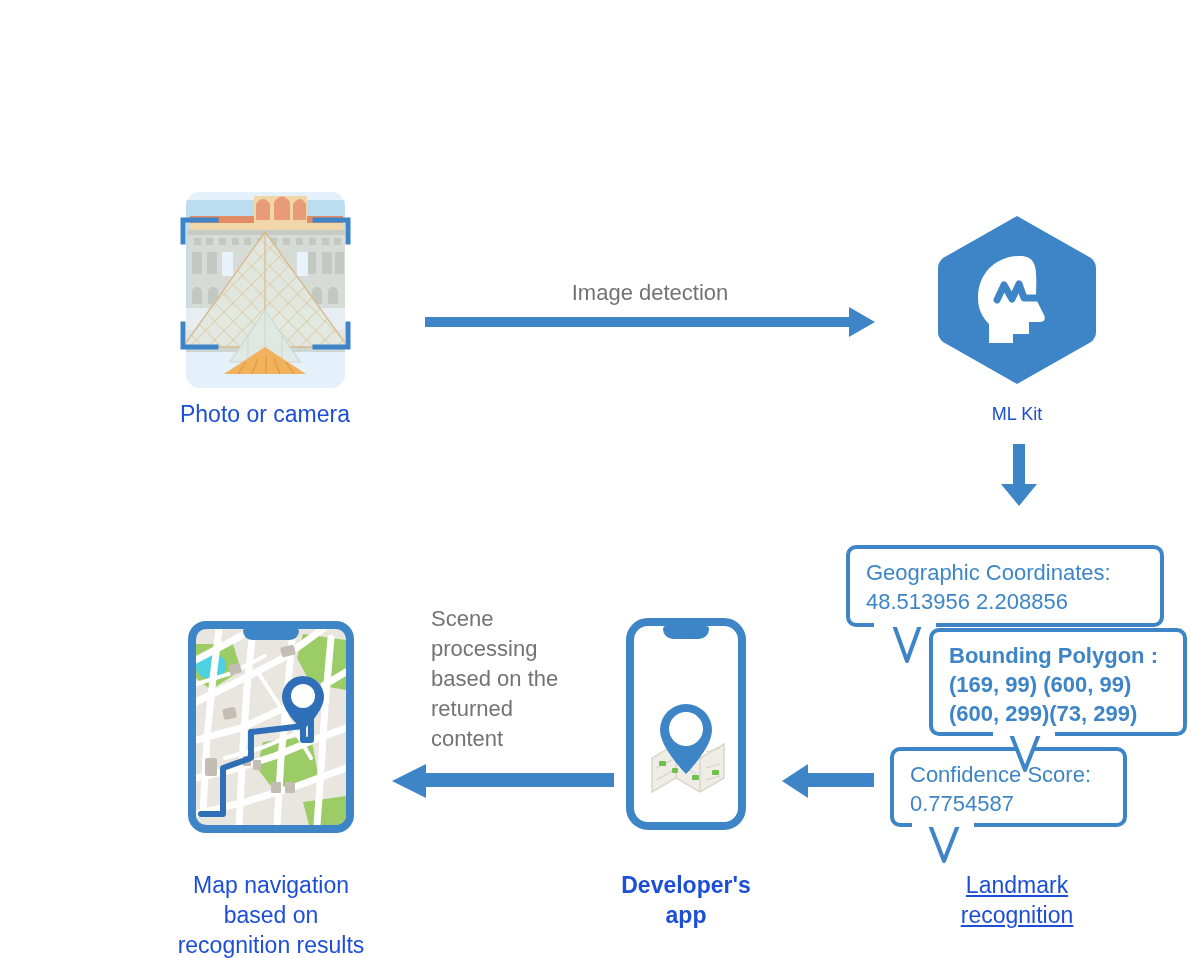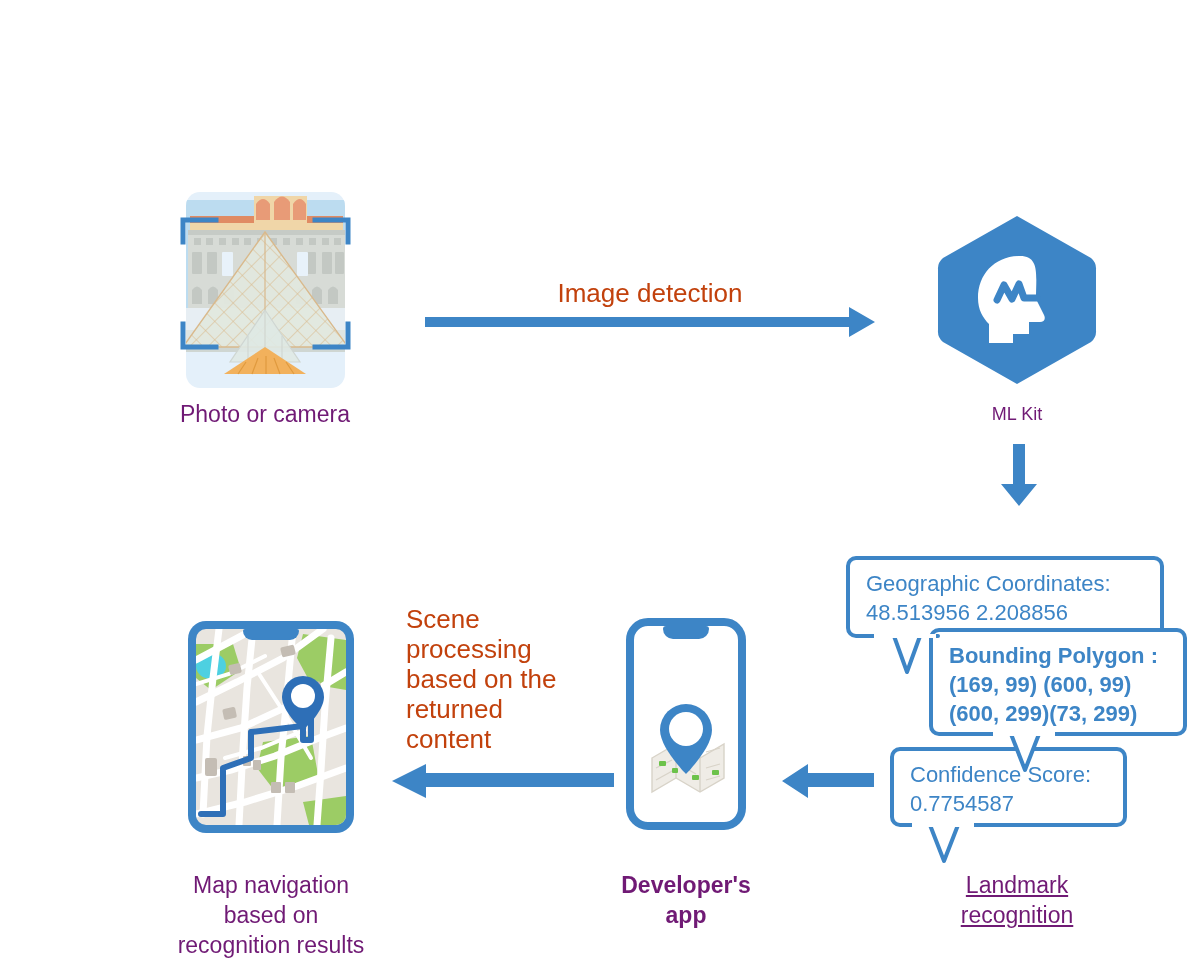"Image detection" .edge-label { color: #c2410c -> #737373; font-size: 26px -> 22px }
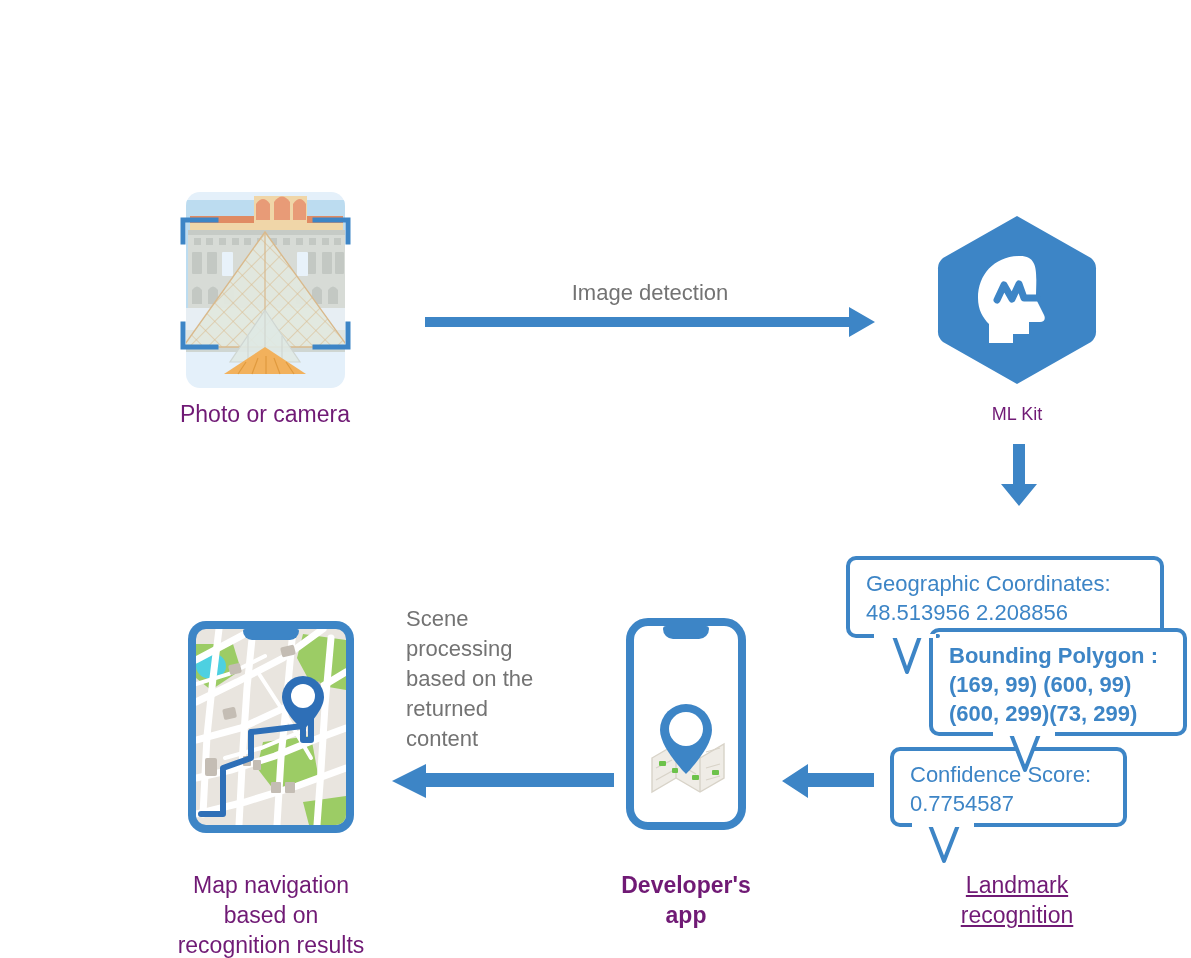"Photo or camera" .node-label { color: #701a75 -> #1d4ed8 }
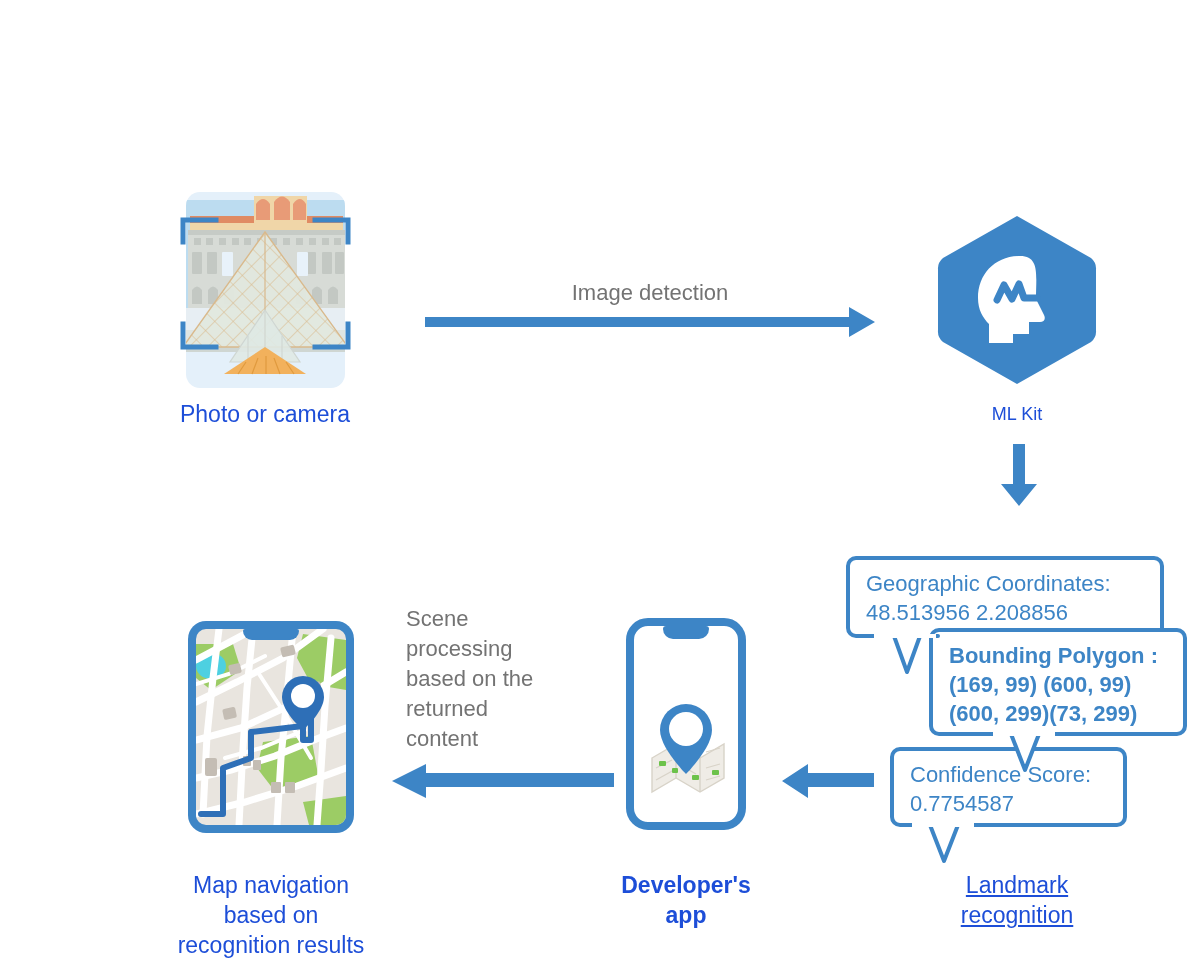"Geographic Coordinates:" div.callout-wrap { margin-top: 11px -> none }
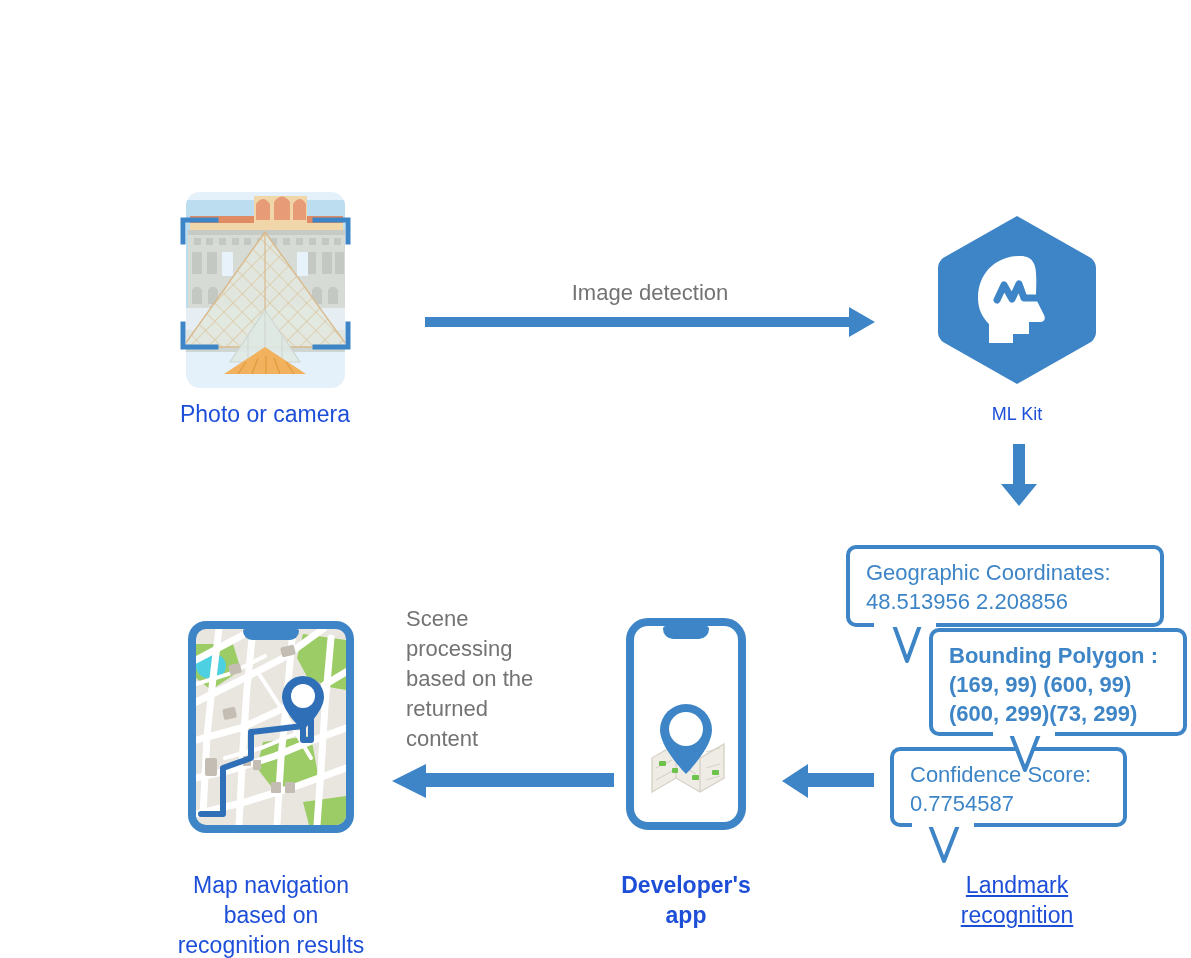"Scene" div.abs { left: 406px -> 431px }
